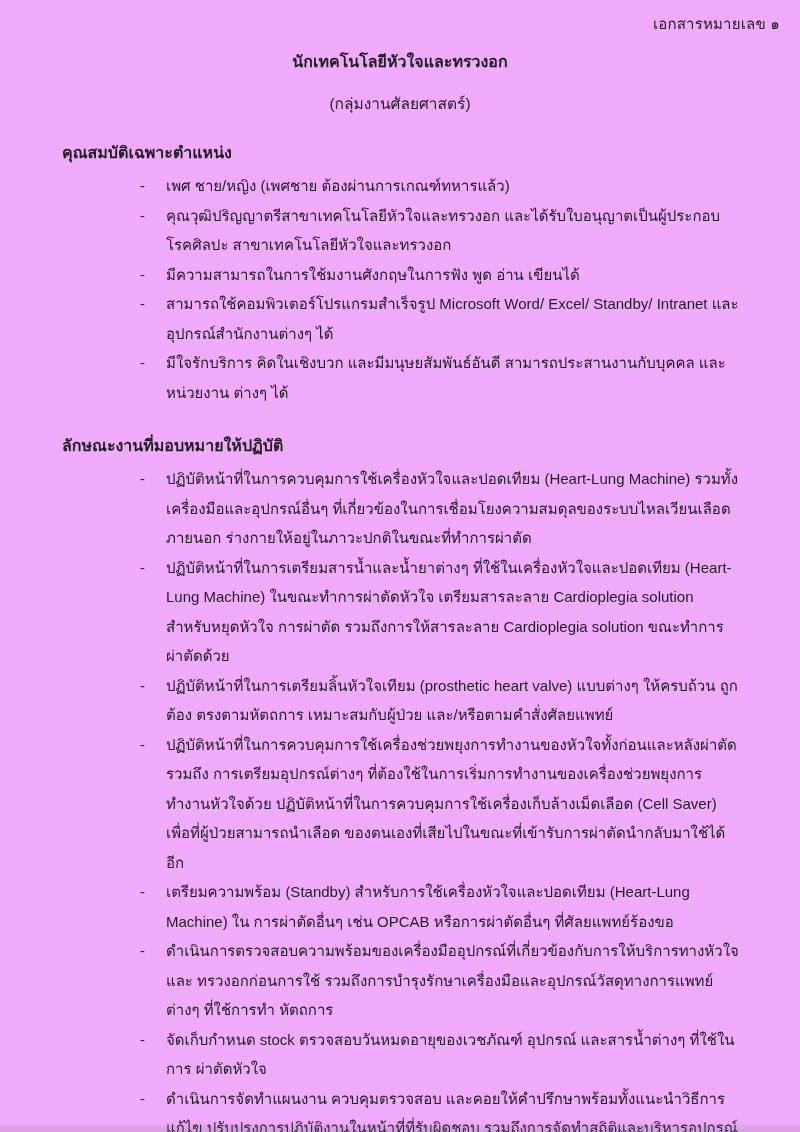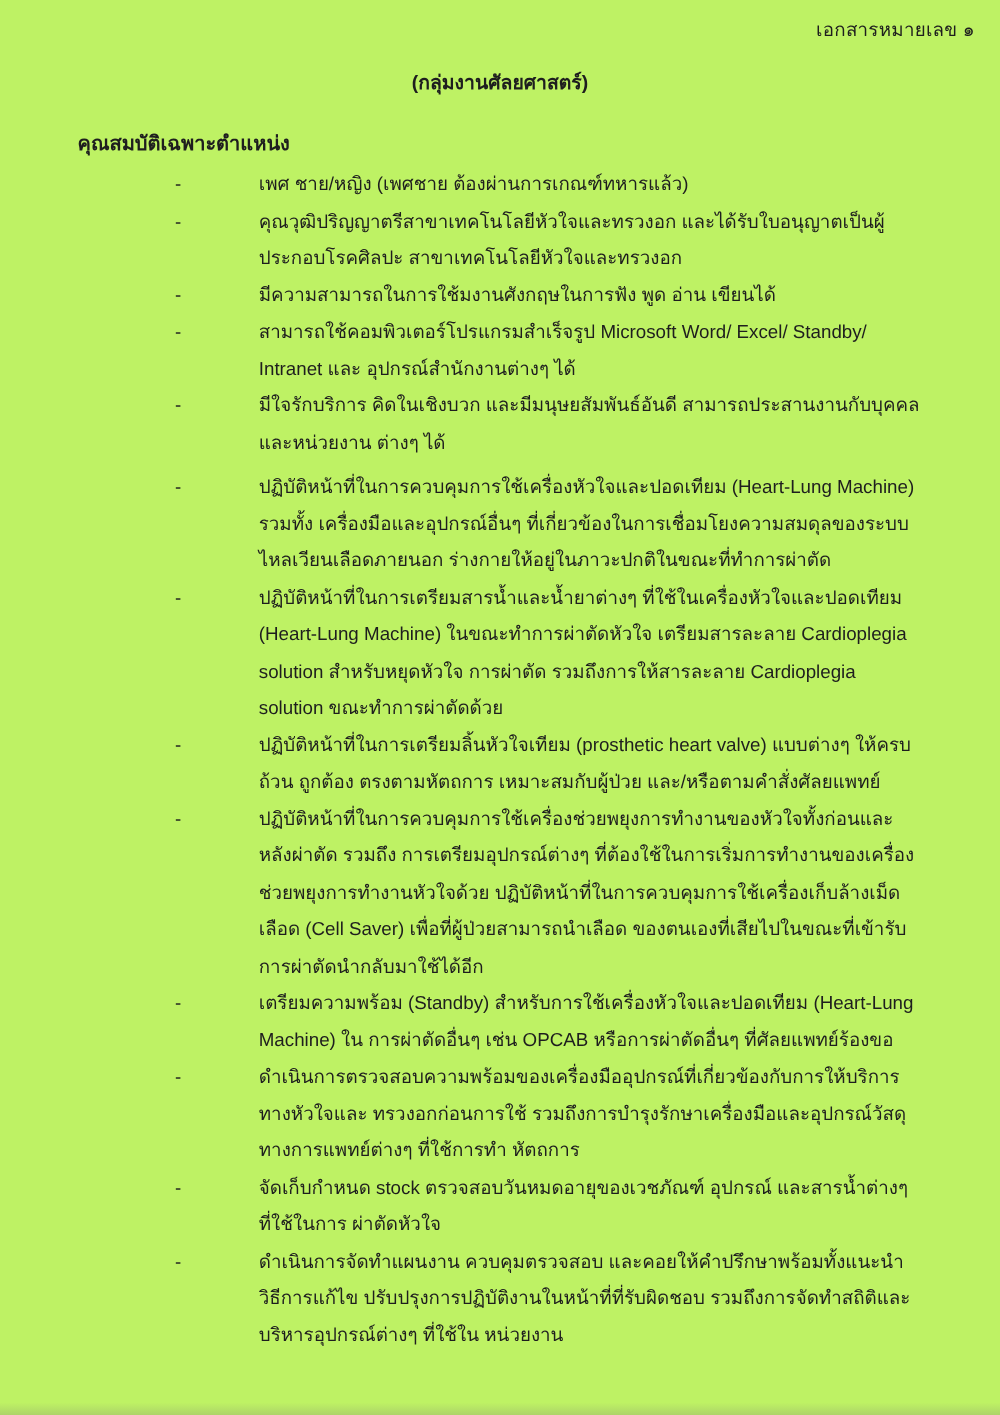"เอกสารหมายเลข ๑" .page { background: #bef264 -> #f0abfc }
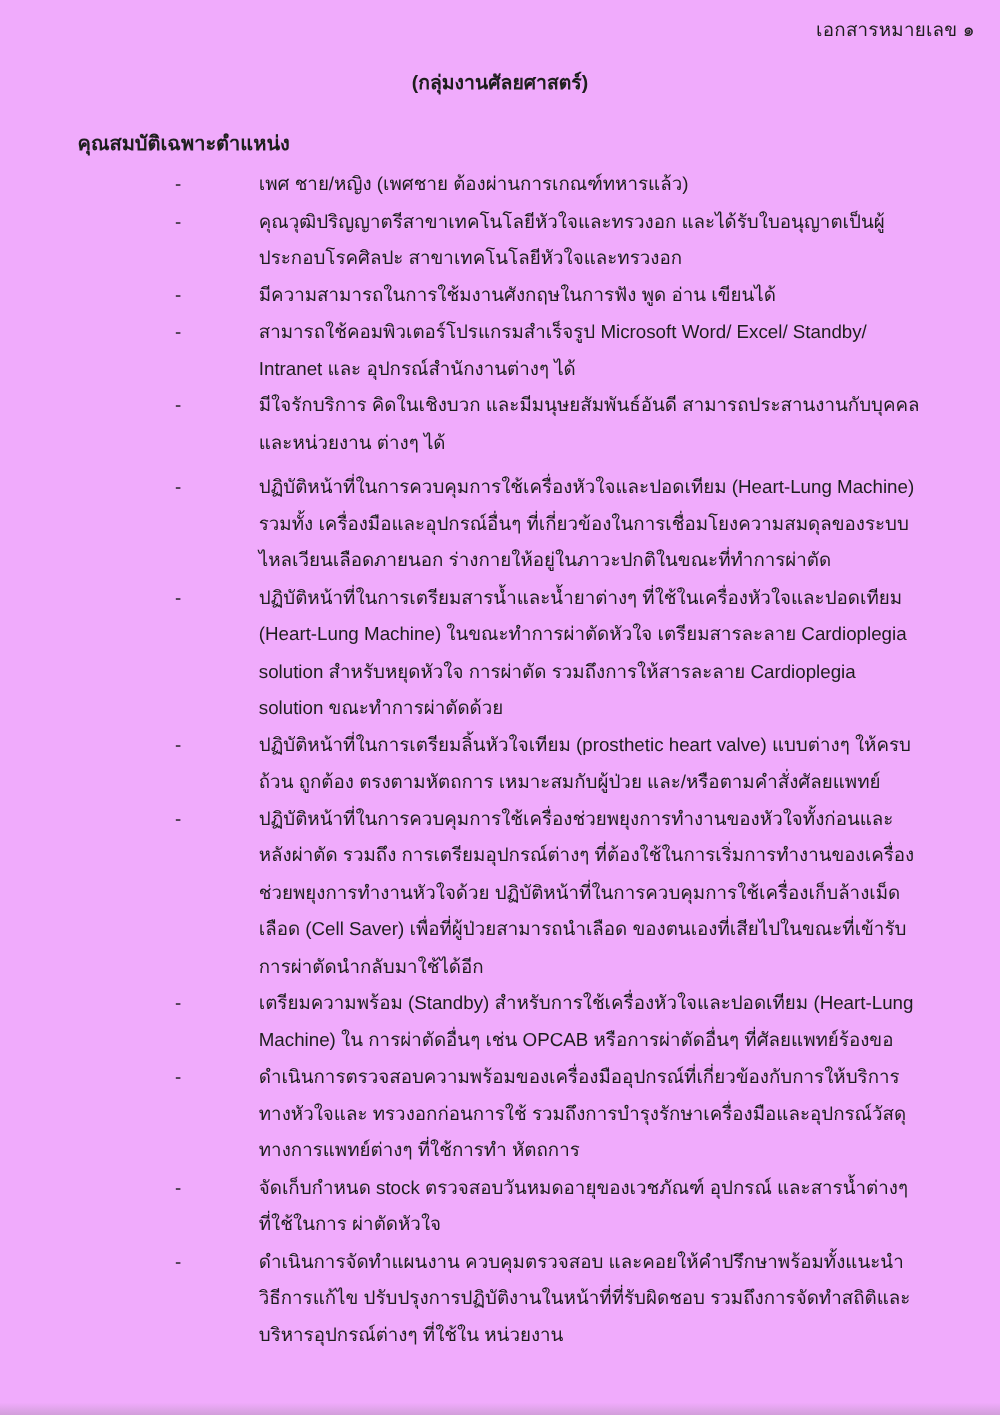"นักเทคโนโลยีหัวใจและทรวงอก" div.doc-title { html: none -> <div>นักเทคโนโลยีหัวใจและทรวงอก</div> }
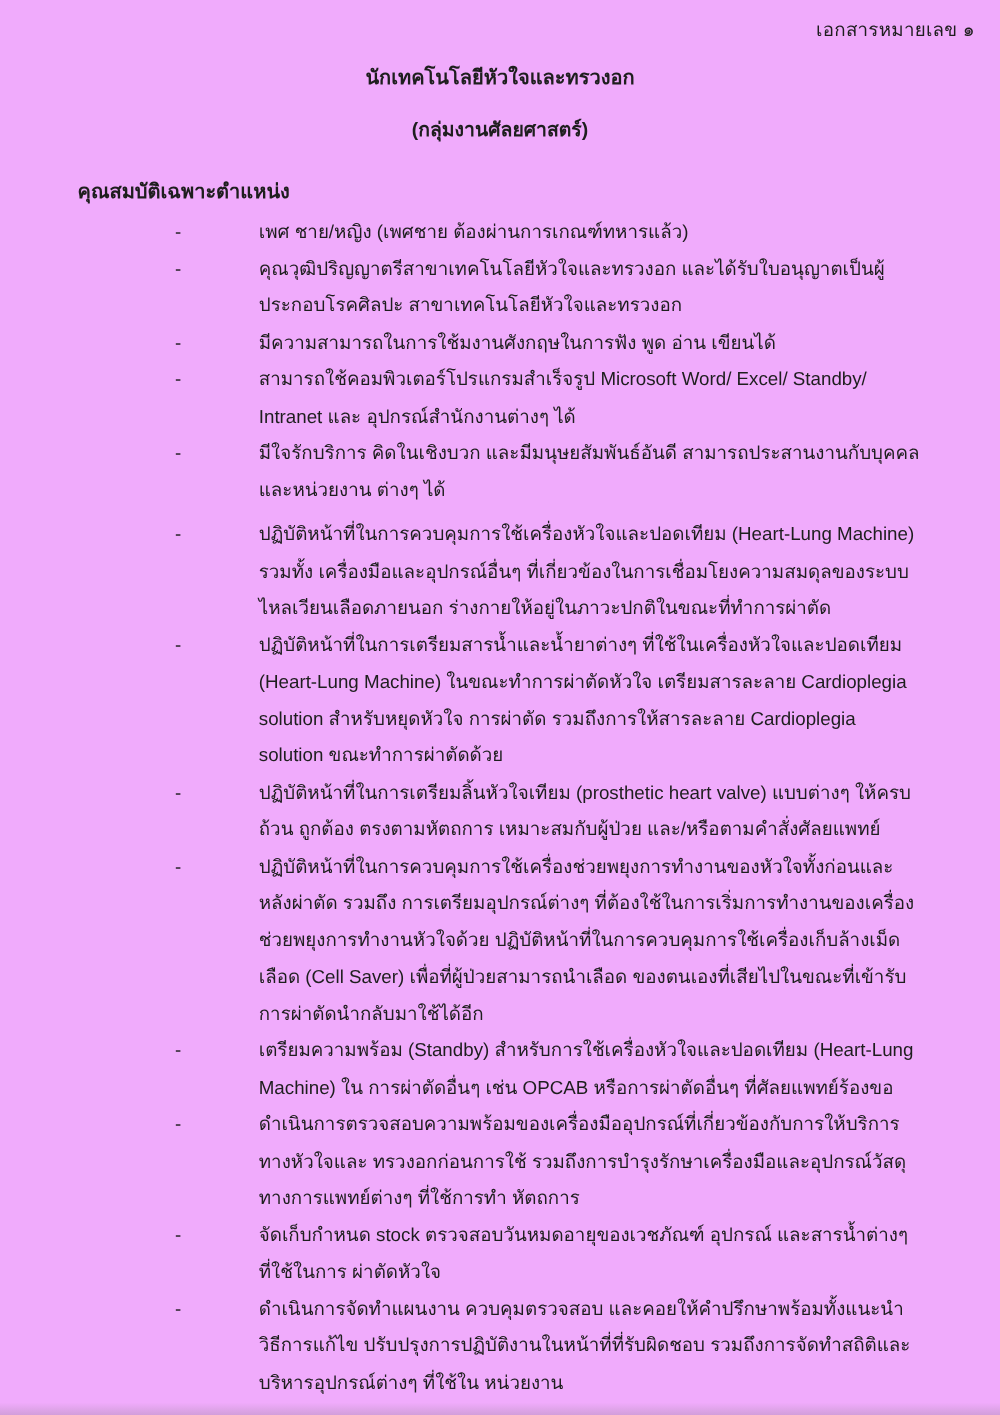"(กลุ่มงานศัลยศาสตร์)" .doc-subtitle { font-weight: bold -> normal }
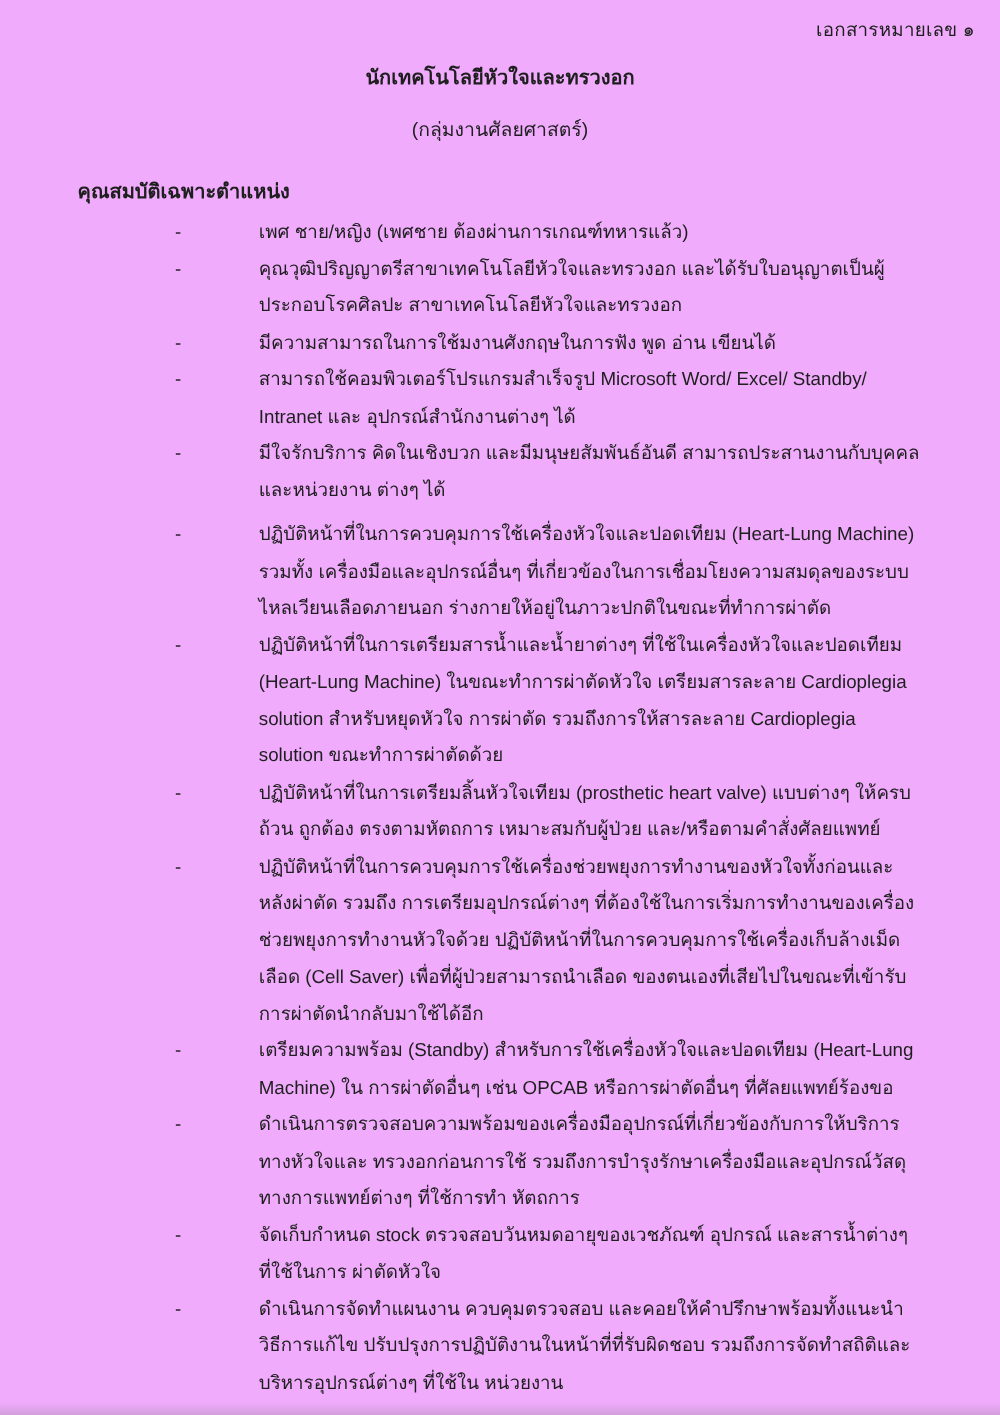"เพศ ชาย/หญิง (เพศชาย" .bullet .btext { margin-left: 41px -> none }
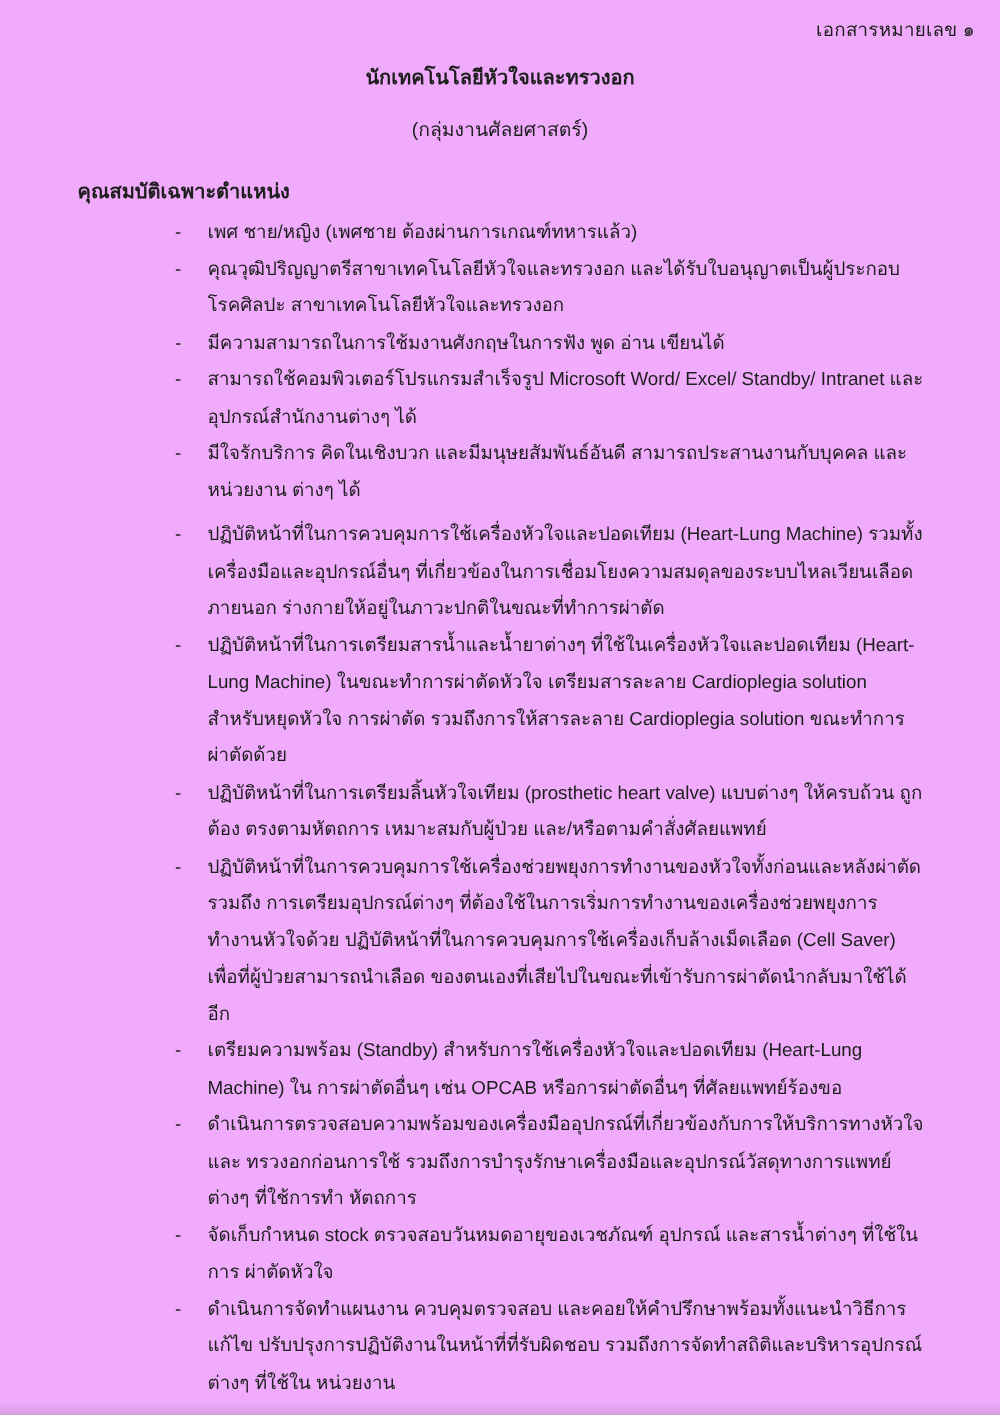"ลักษณะงานที่มอบหมายให้ปฏิบัติ" div.section-heading { html: none -> <div>ลักษณะงานที่มอบหมายให้ปฏิบัติ</div> }
